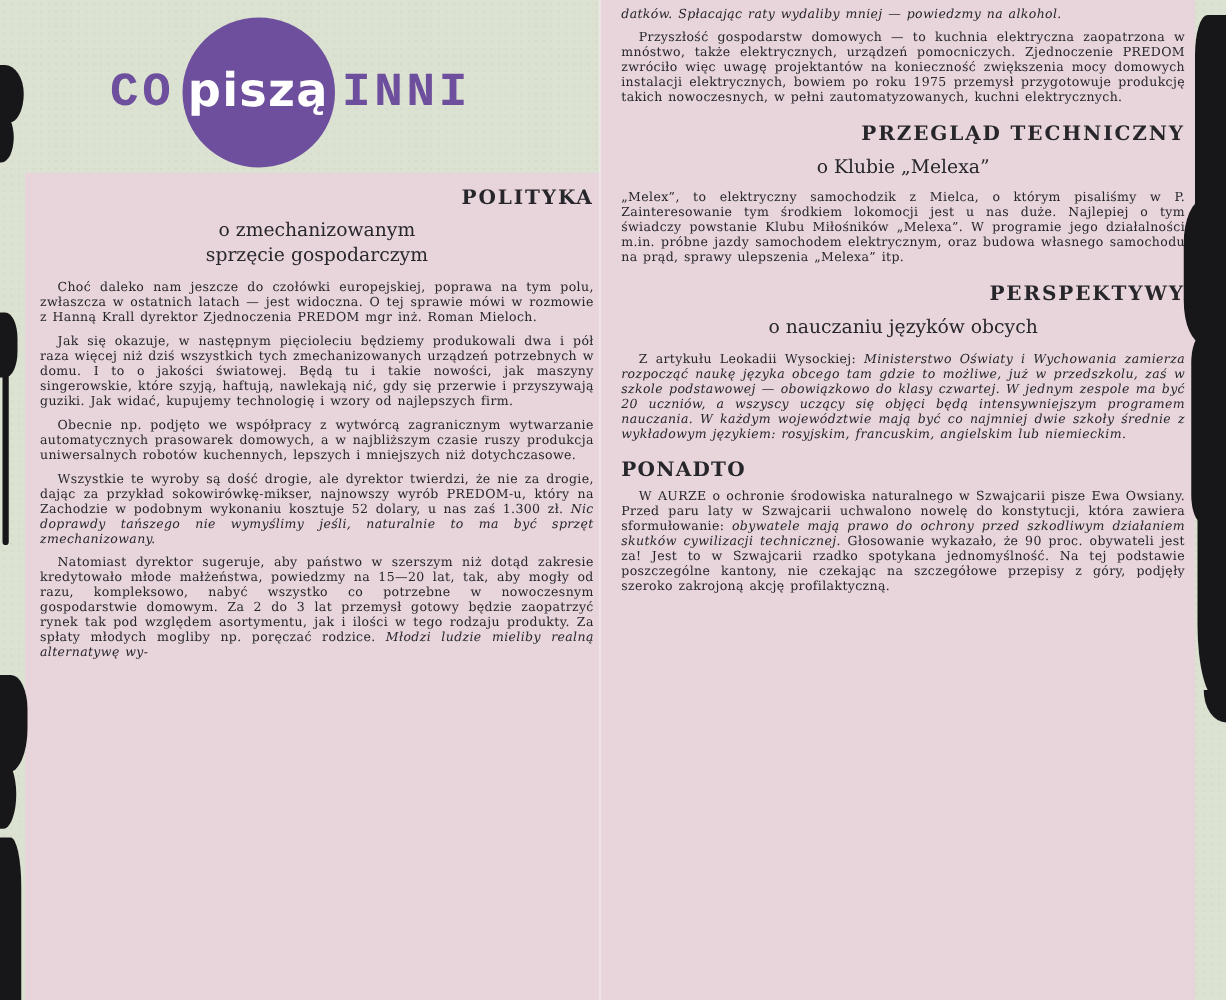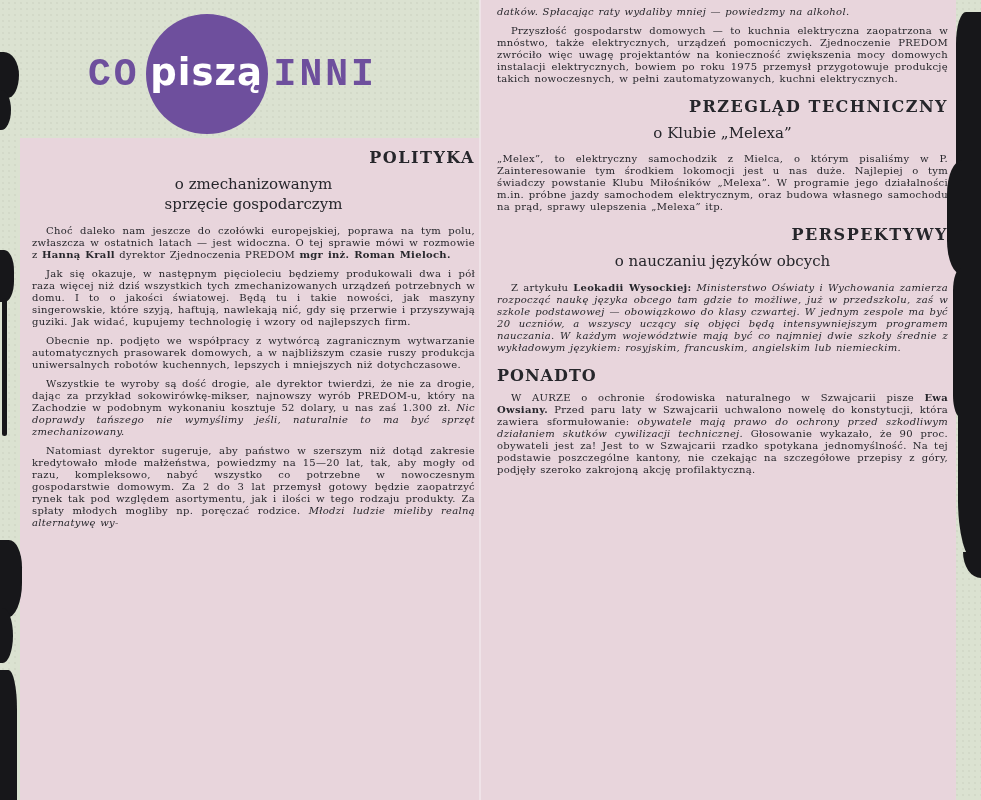"Hanną Krall" .b { font-weight: bold -> normal }
